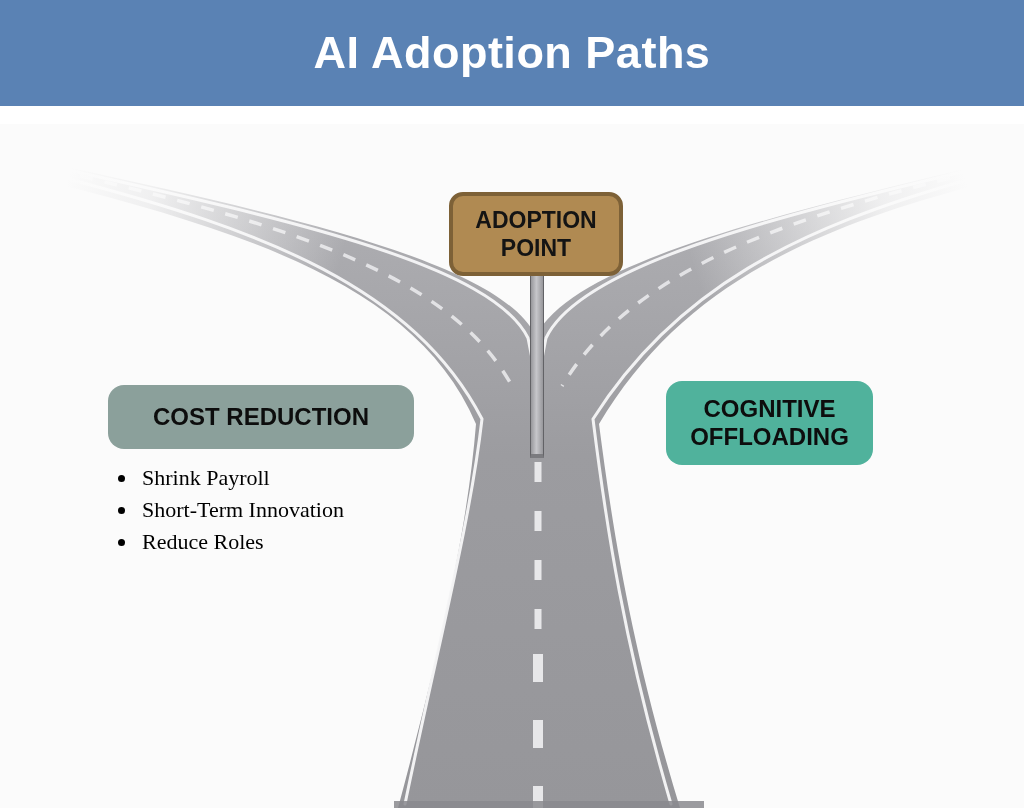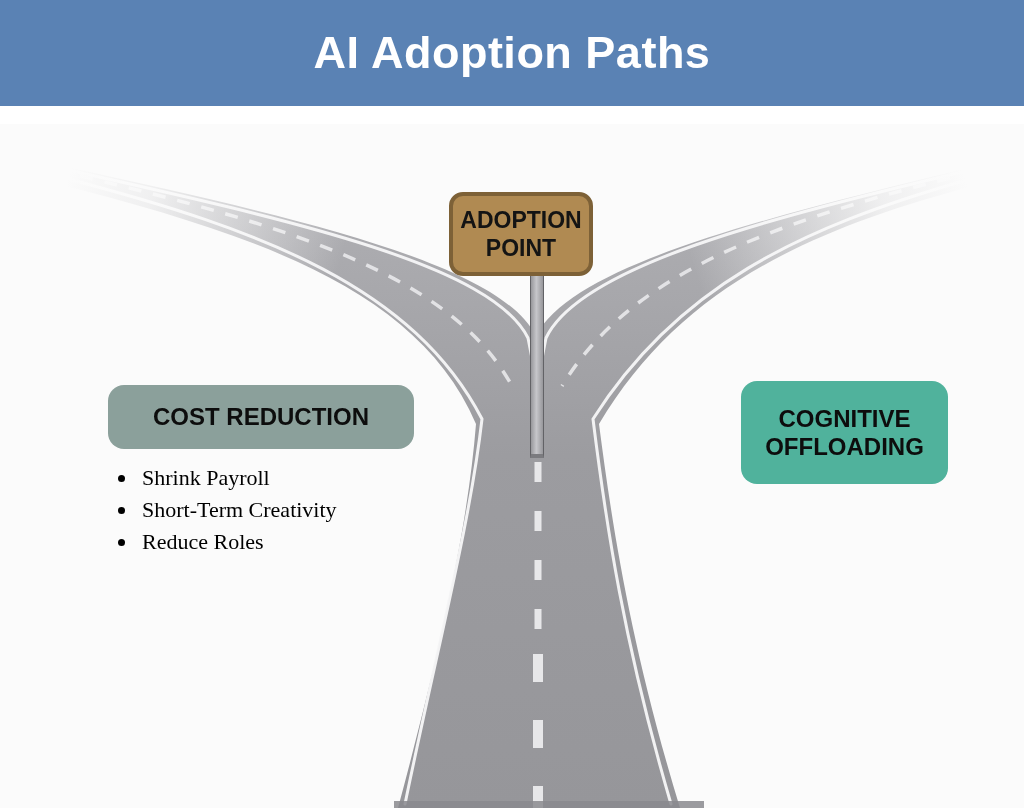"ADOPTION POINT" .sign { width: 144px -> 174px }
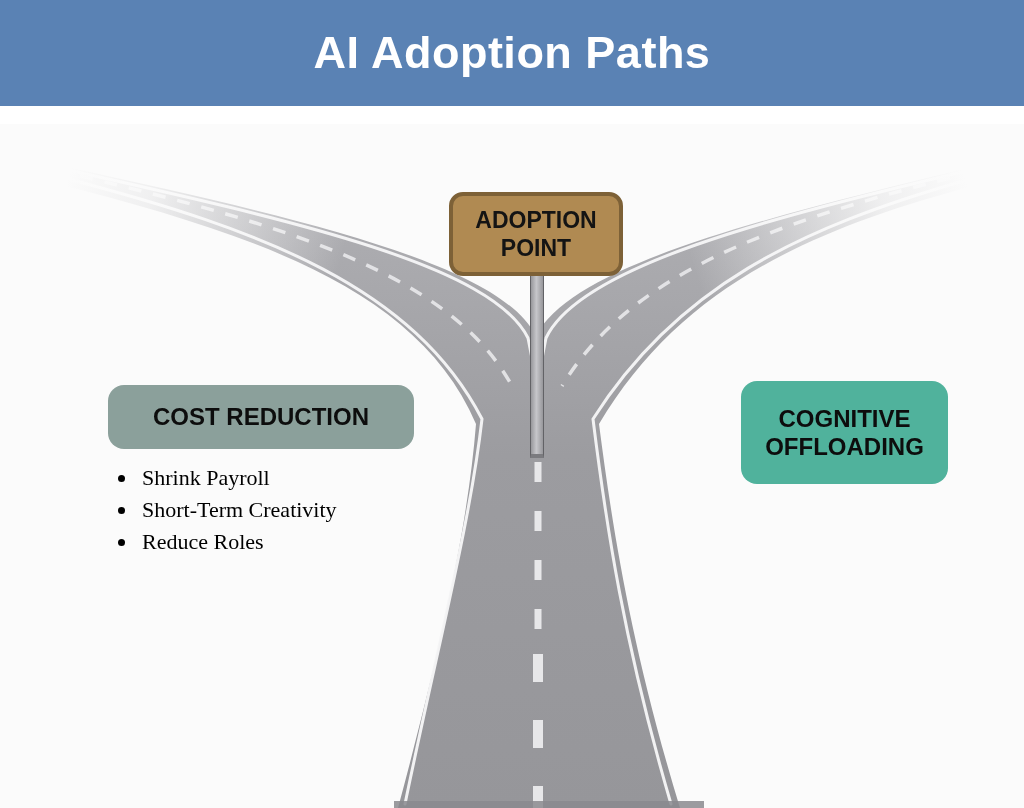"COGNITIVE OFFLOADING" .cognitive-label { height: 103px -> 84px; left: 741px -> 666px }
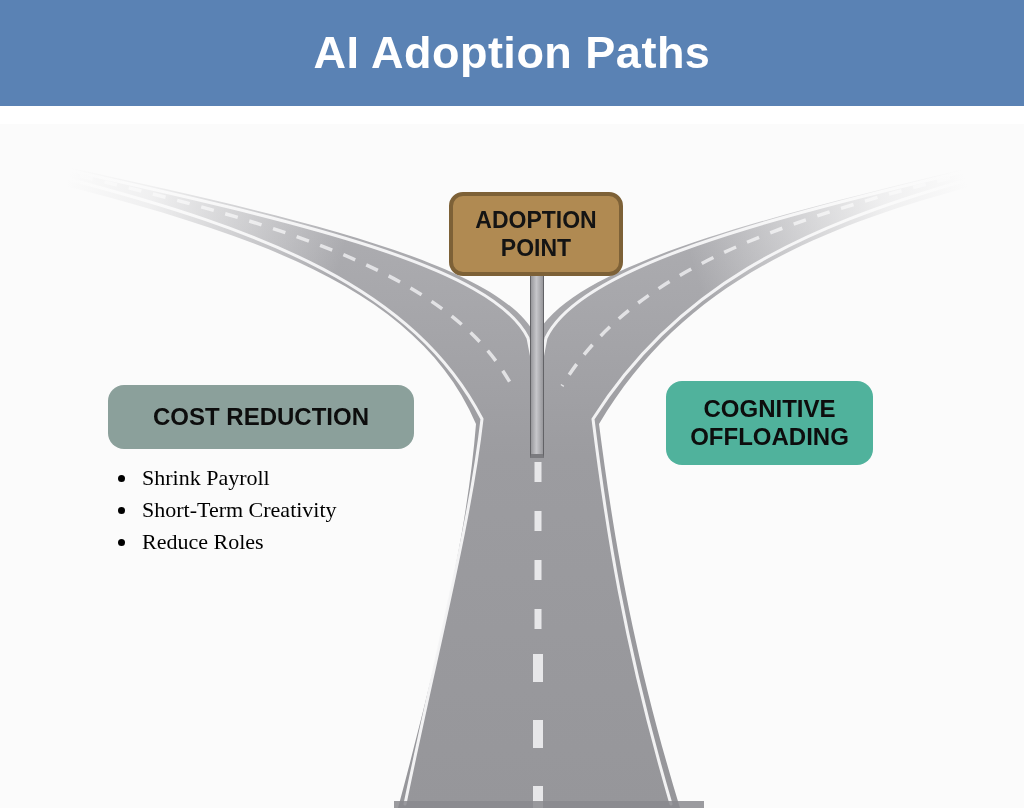"Short-Term Creativity" li { text: Creativity -> Innovation }
